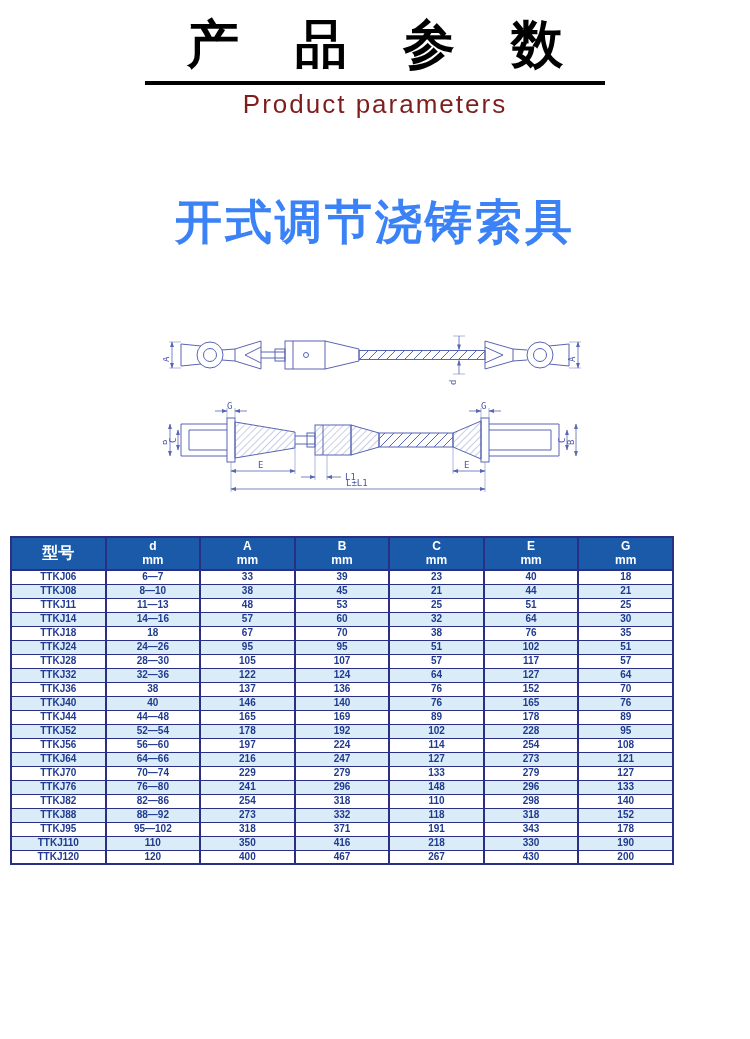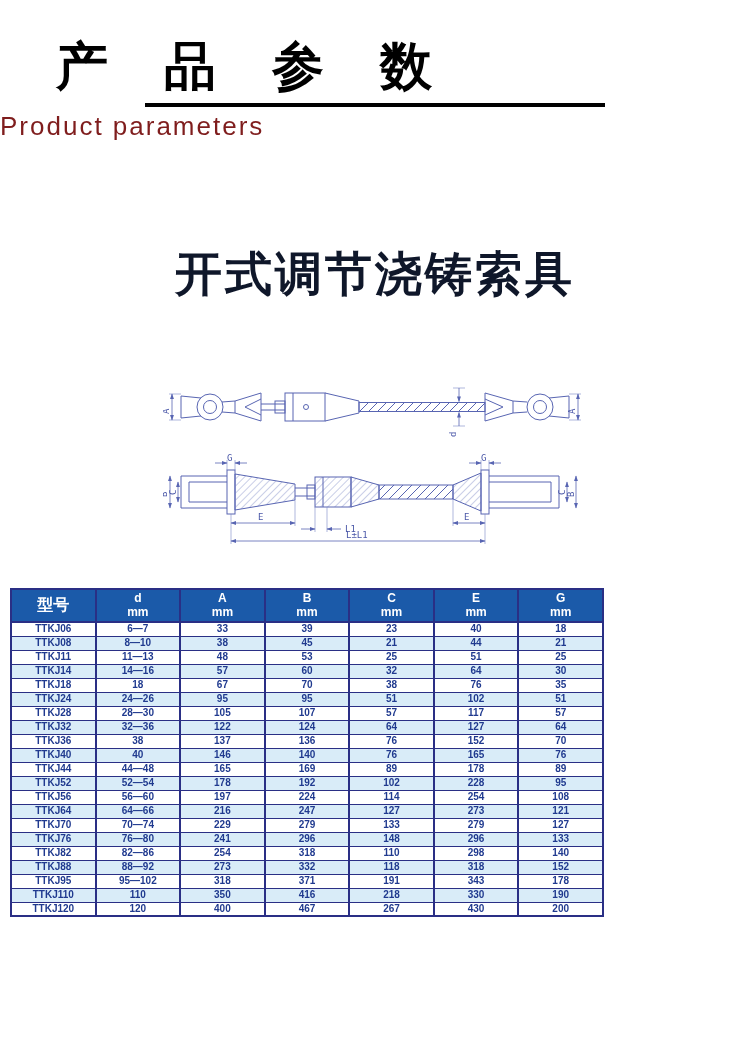"产品参数" .hdr { padding-top: 38px -> 16px; text-align: none -> center }
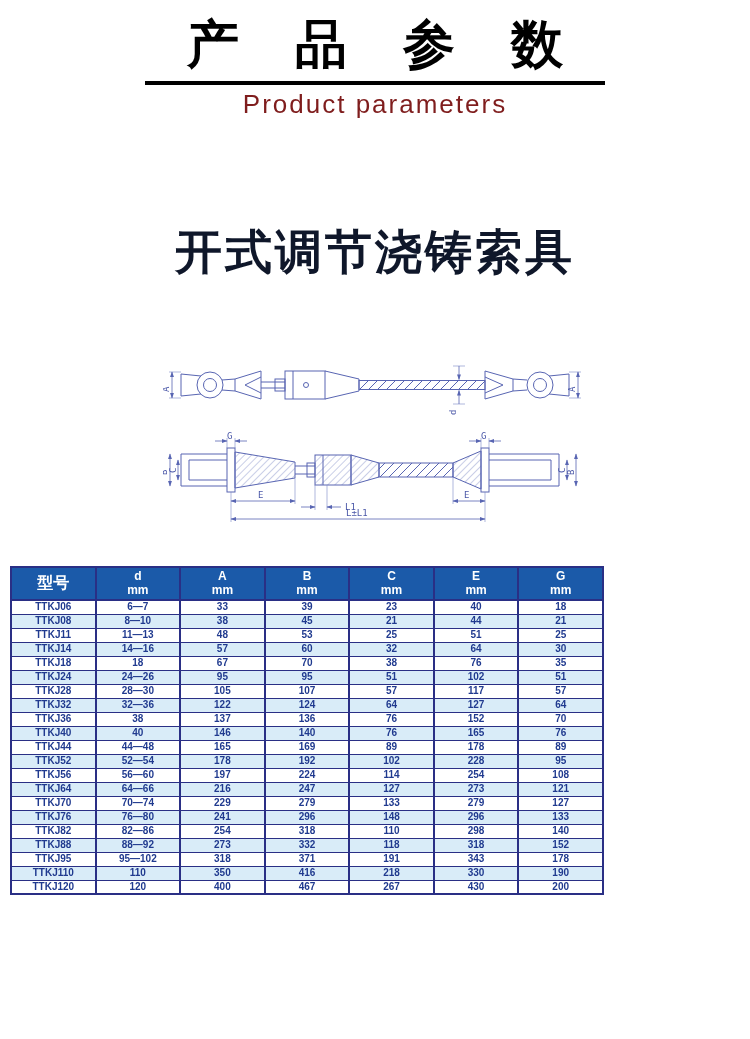"开式调节浇铸索具" .product-title { color: #0f172a -> #3b82f6; margin-top: 101px -> 71px }
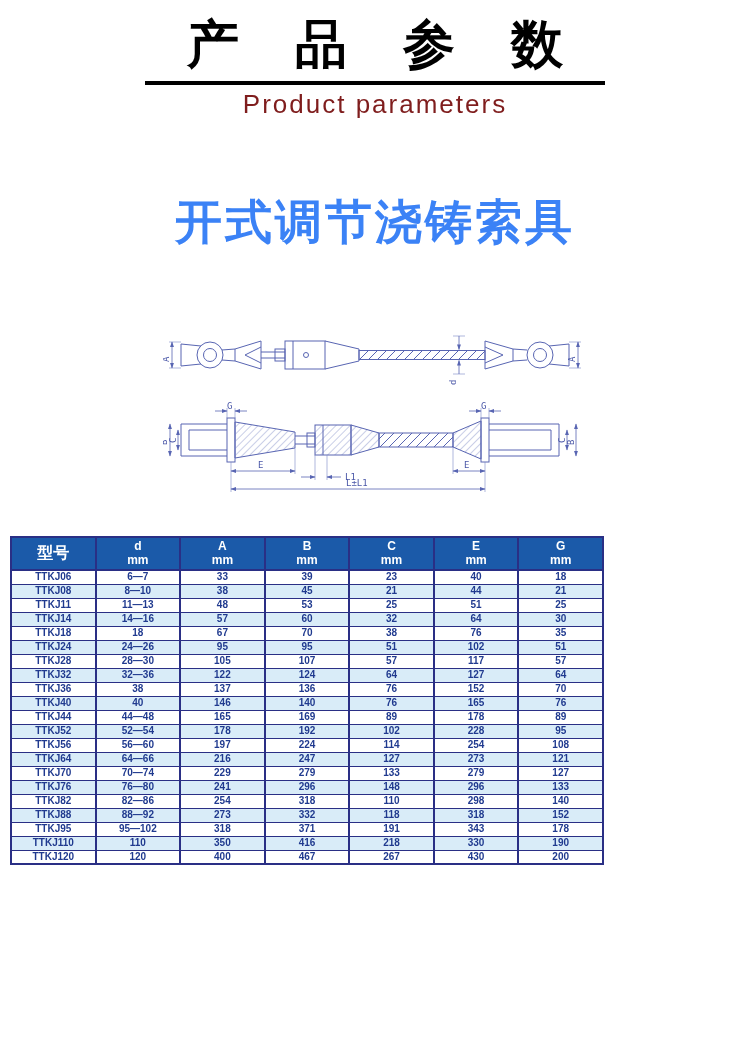"型号" table.spec { width: 594px -> 664px }
